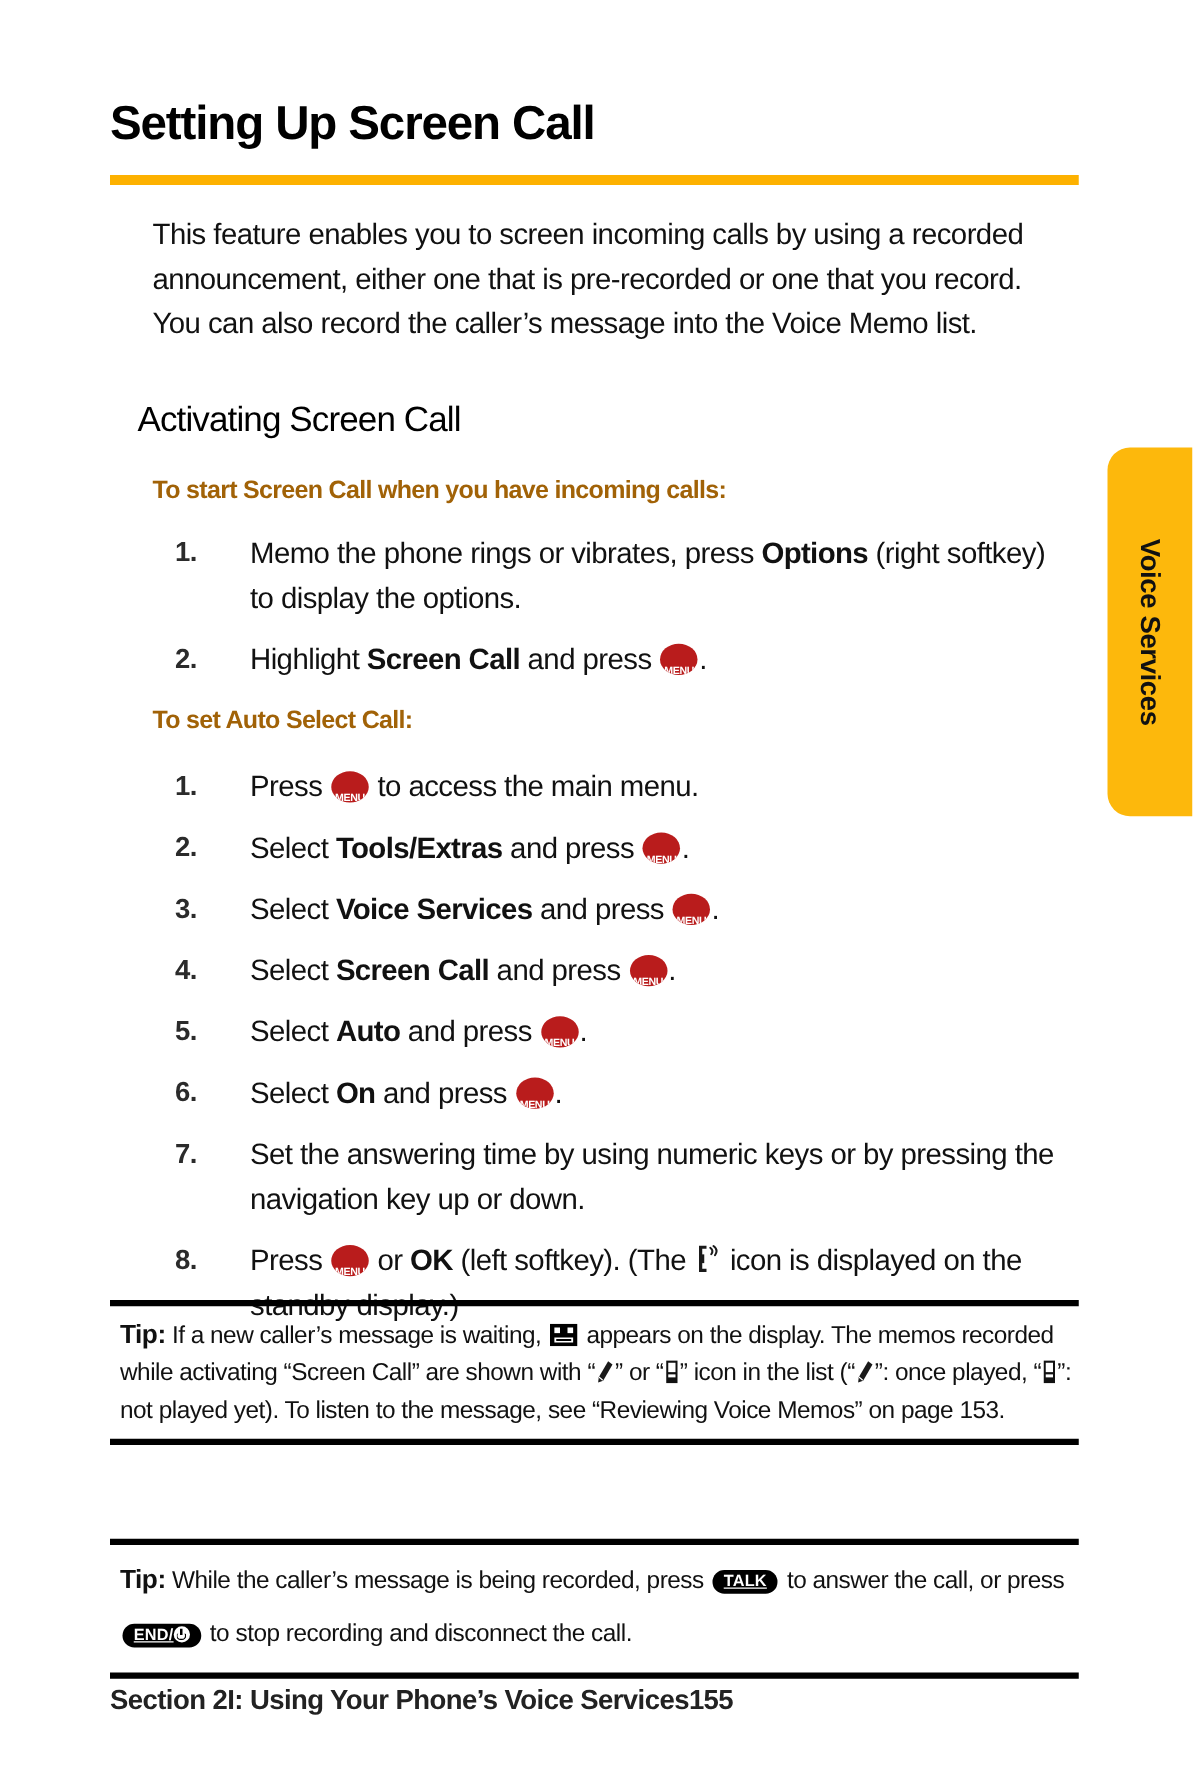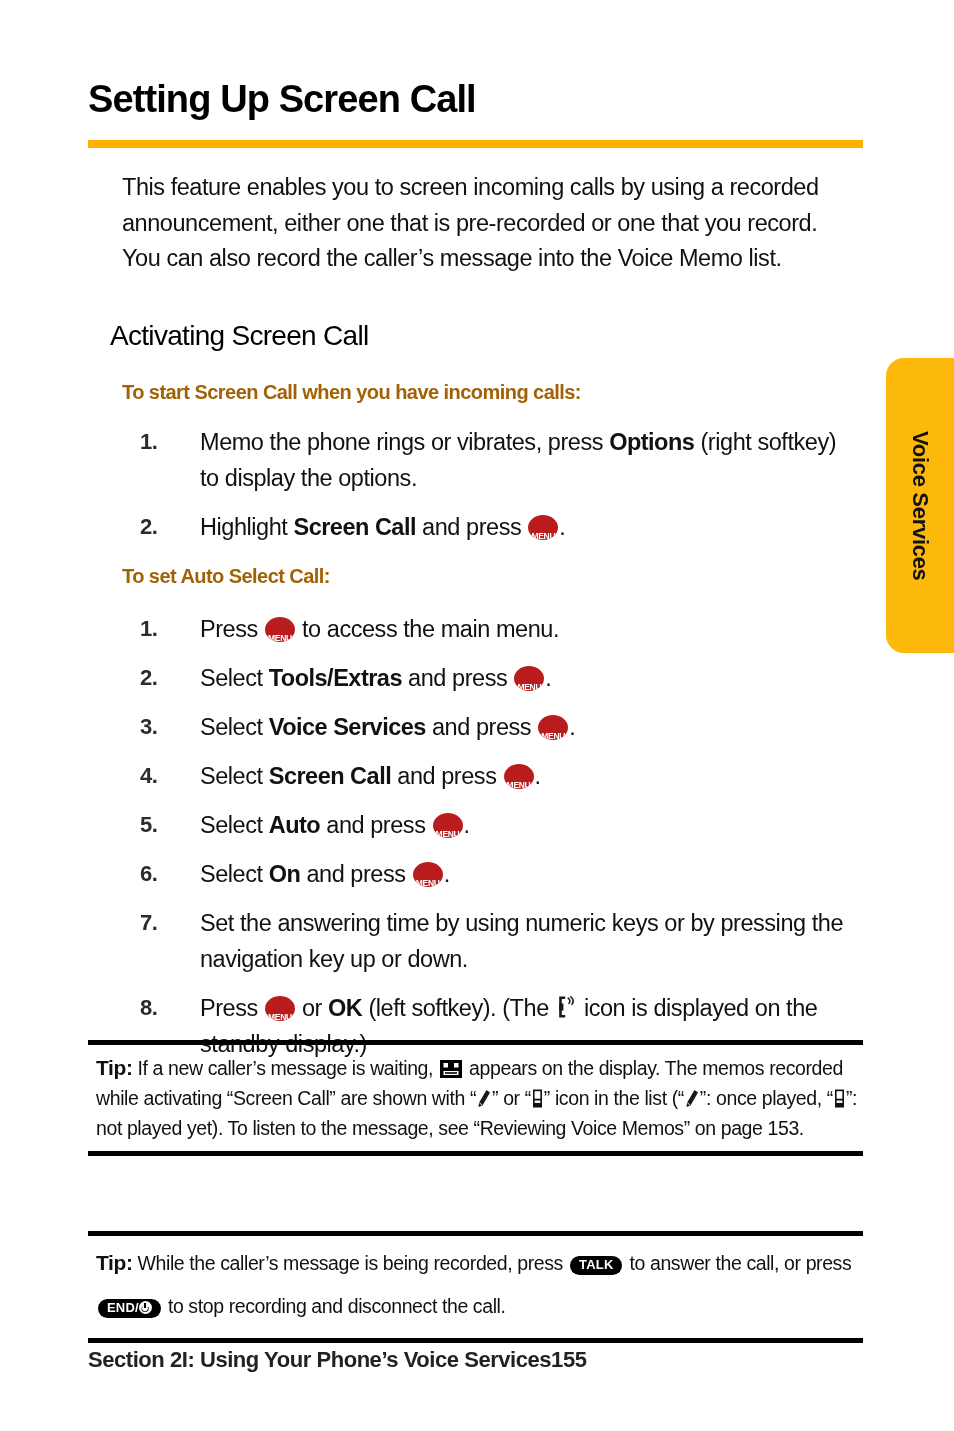"TALK" .key-pill { text-decoration: none -> underline }
